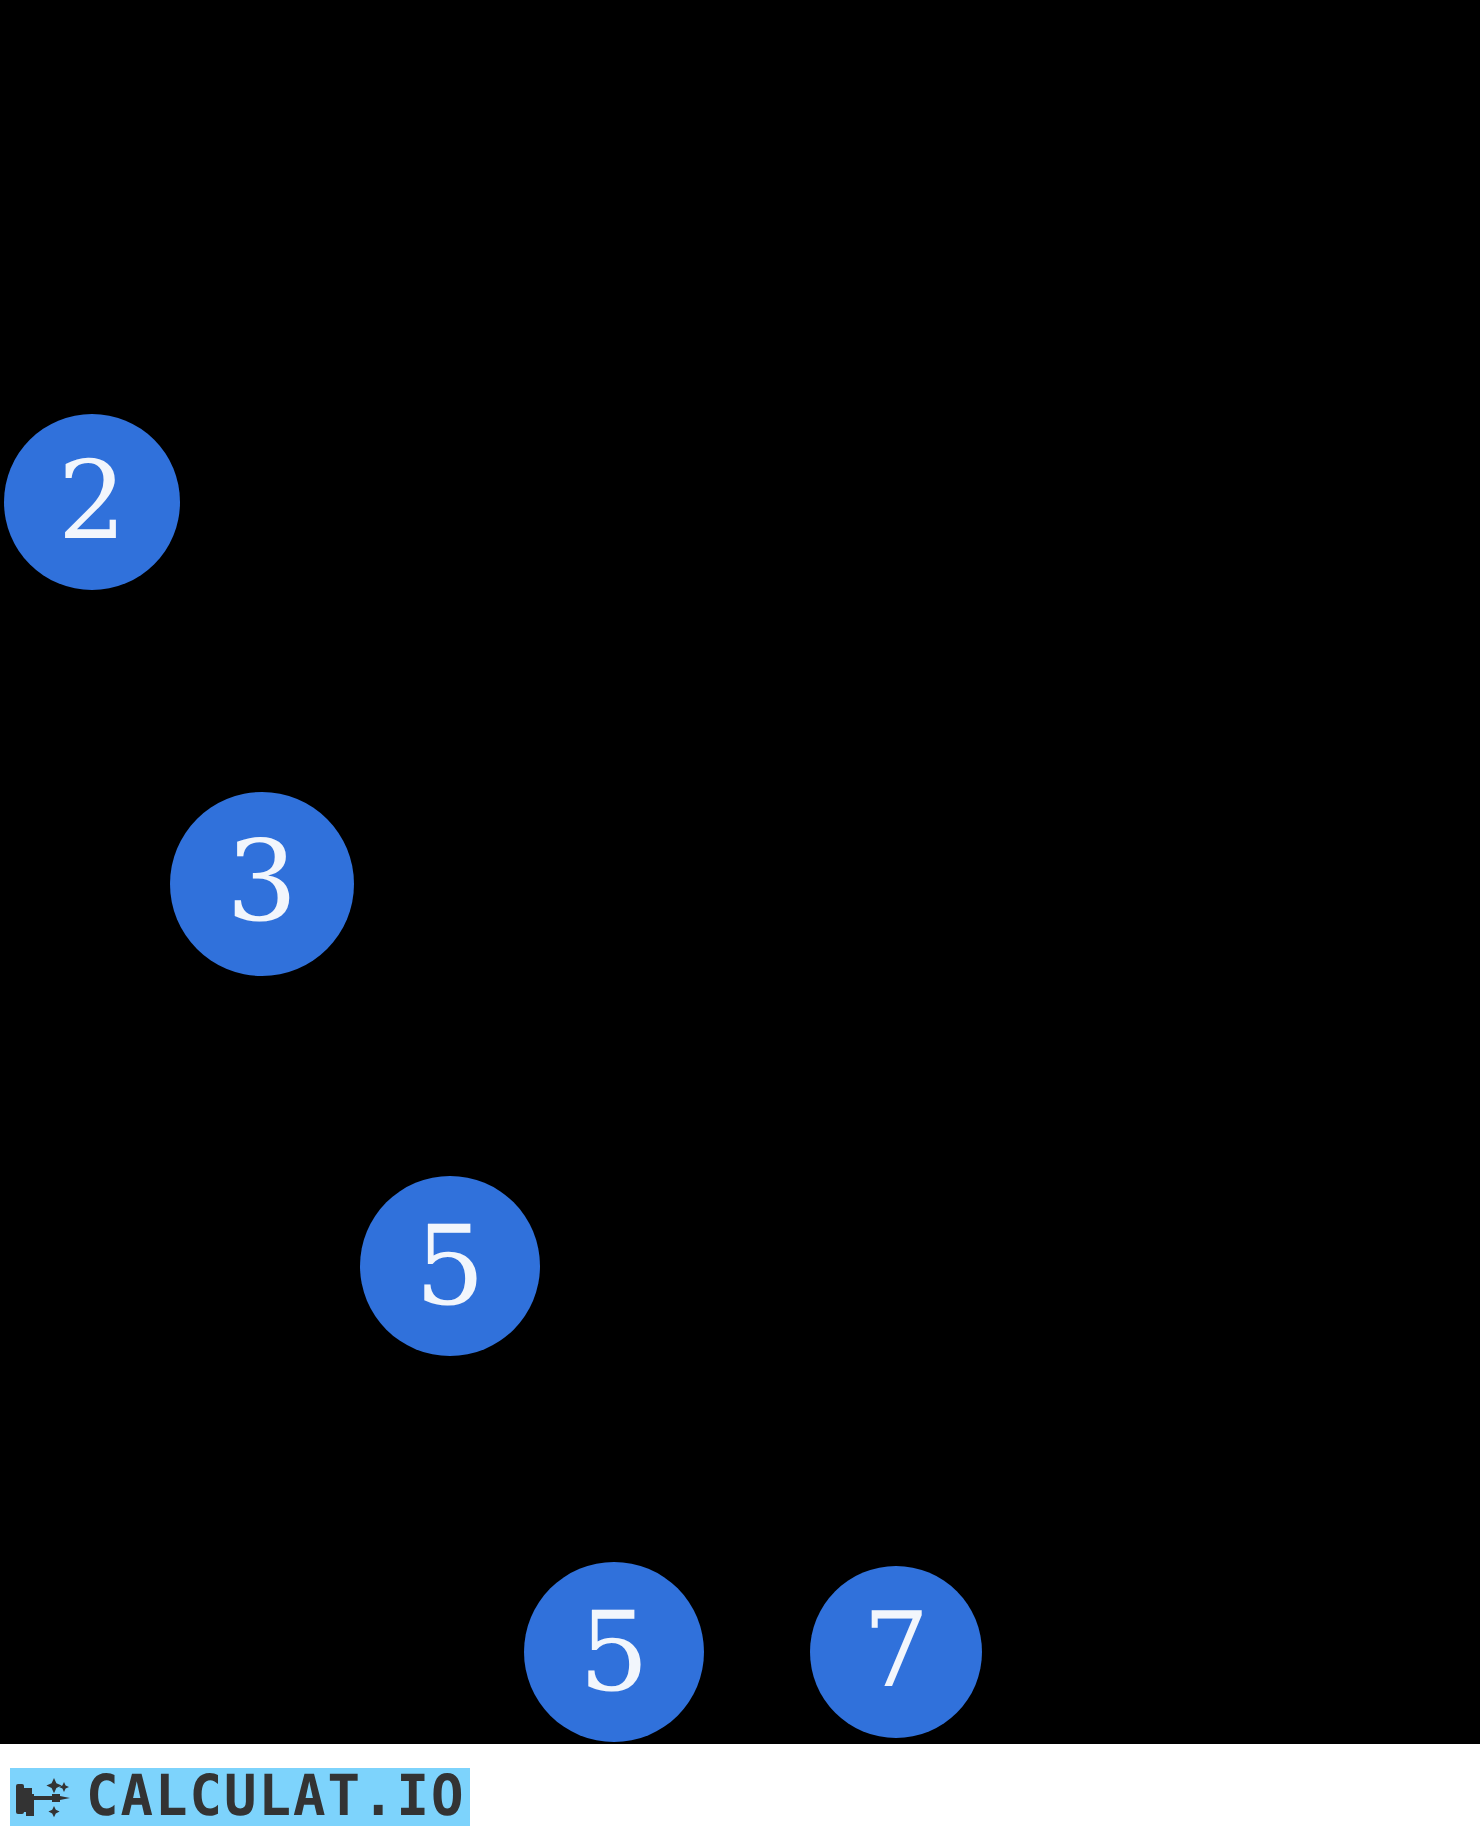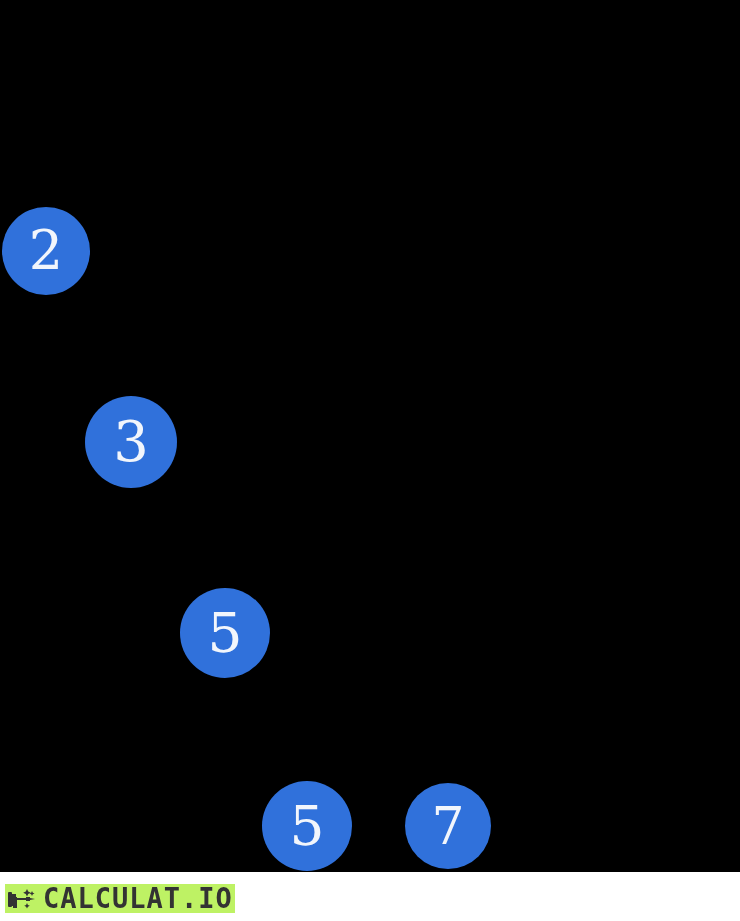"CALCULAT.IO" #watermark { background: #bef264 -> #7dd3fc }
